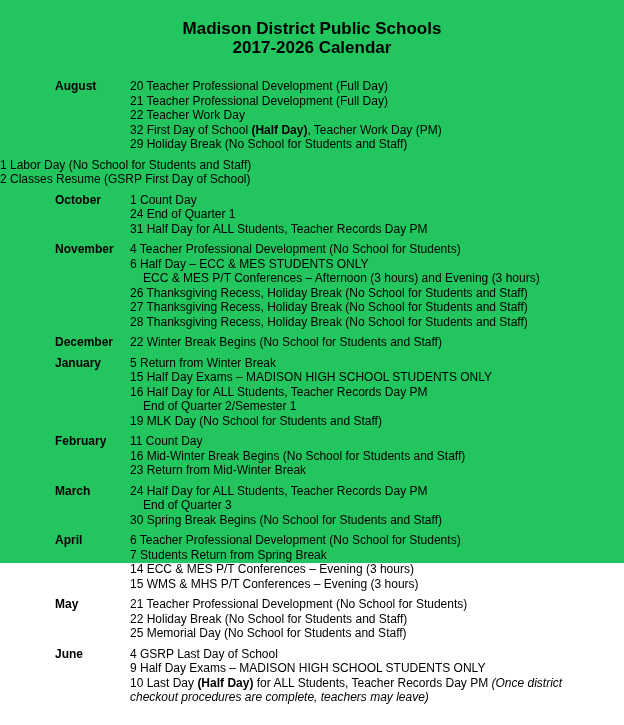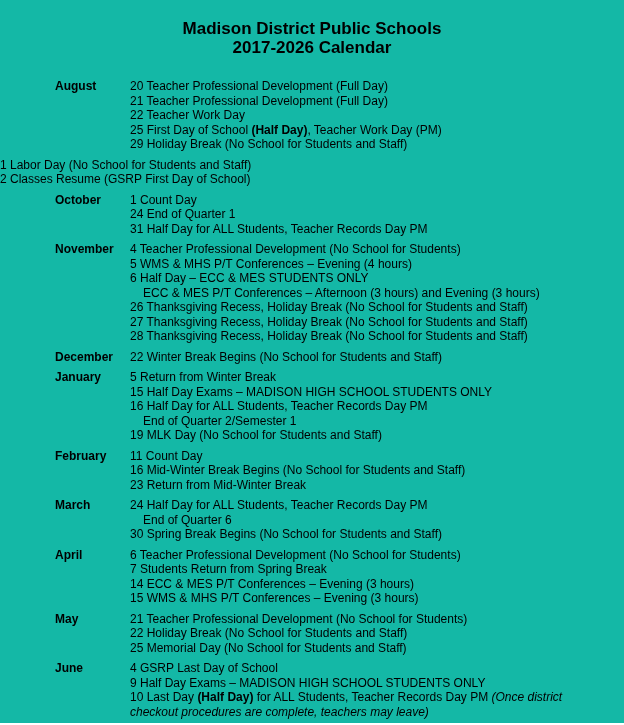"Madison District Public Schools" .page { background: #14b8a6 -> #22c55e; height: 723px -> 563px }
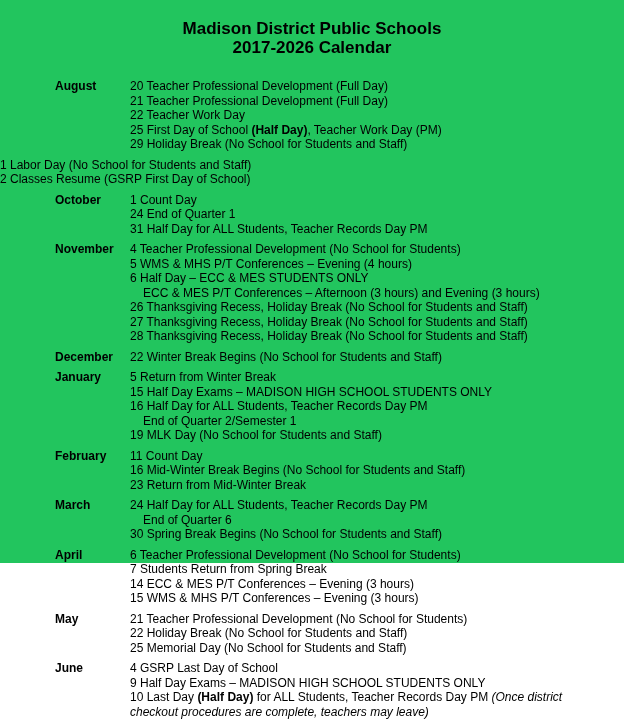"25 First Day of School" span { text: 25 -> 32 }
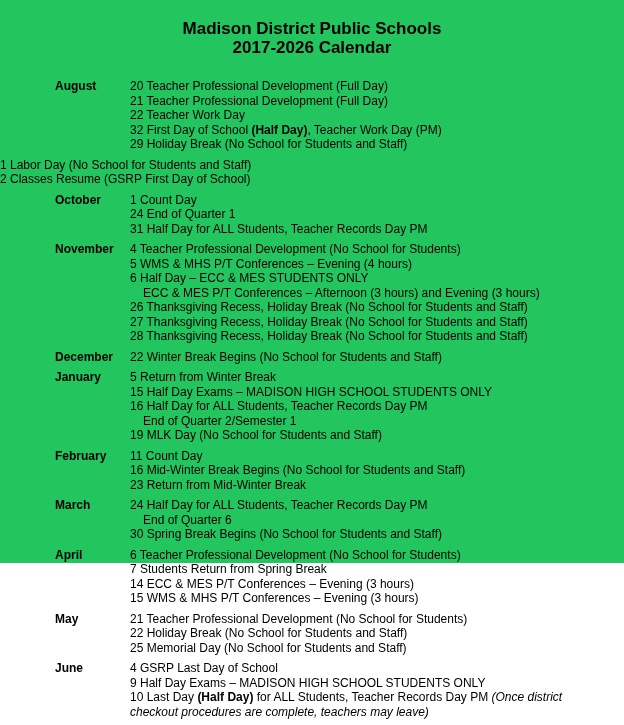"5 WMS & MHS P/T" div.event-line { html: <div><span>5 WMS &amp; MHS P/T Conferences – Evening (4 hours)</span></div> -> none }
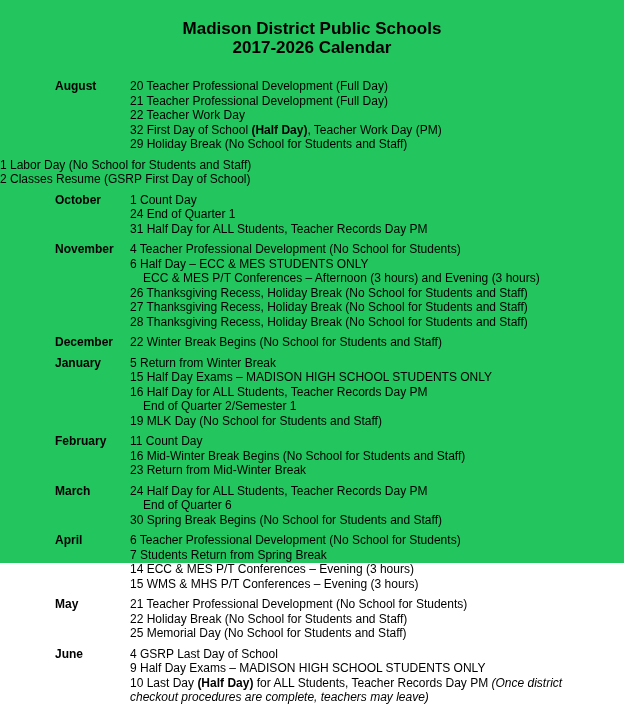"End of Quarter 6" span { text: 6 -> 3 }
